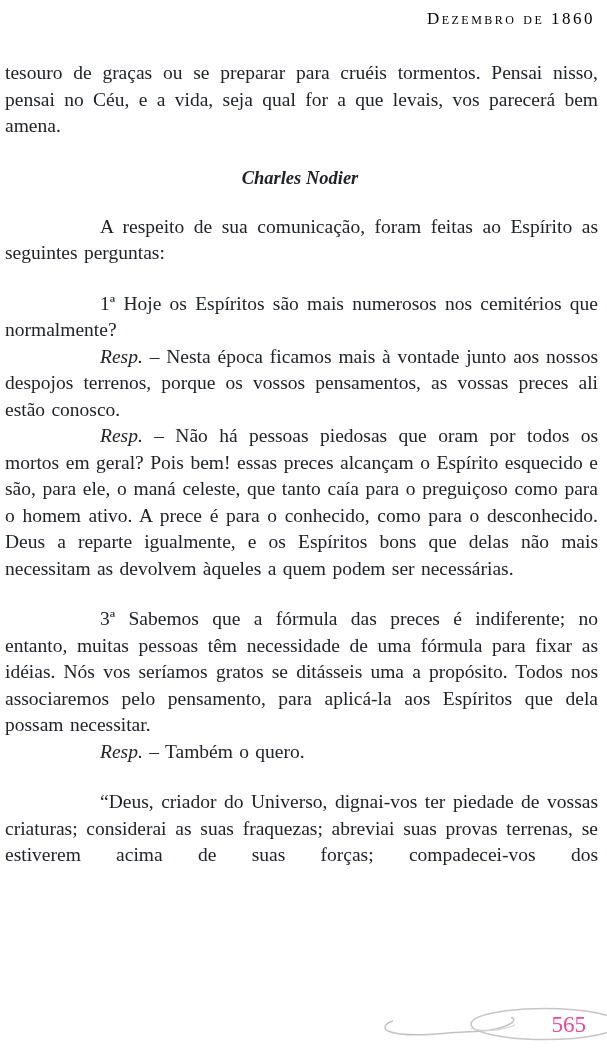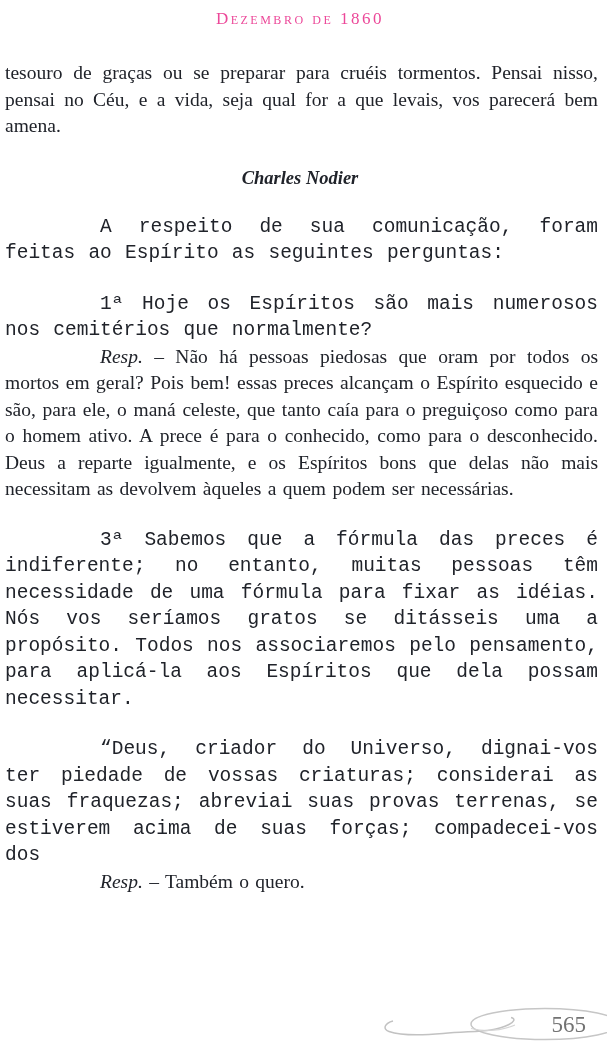"Dezembro de 1860" .running-head { color: #ec4899 -> #000000; text-align: center -> right }
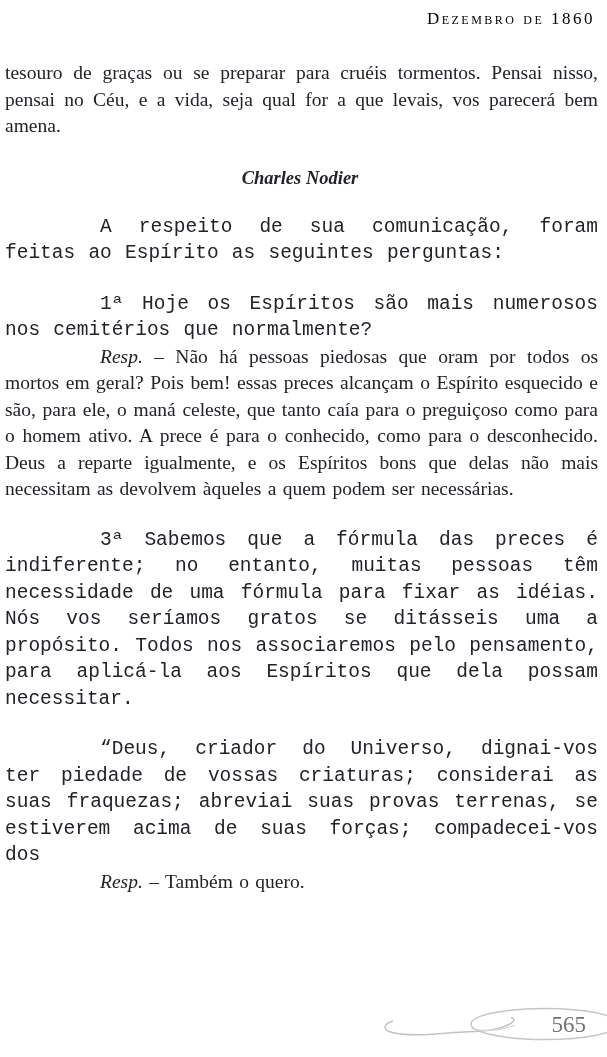"A respeito de sua comunicação," p.gap { font-family: Liberation Mono, monospace -> none }
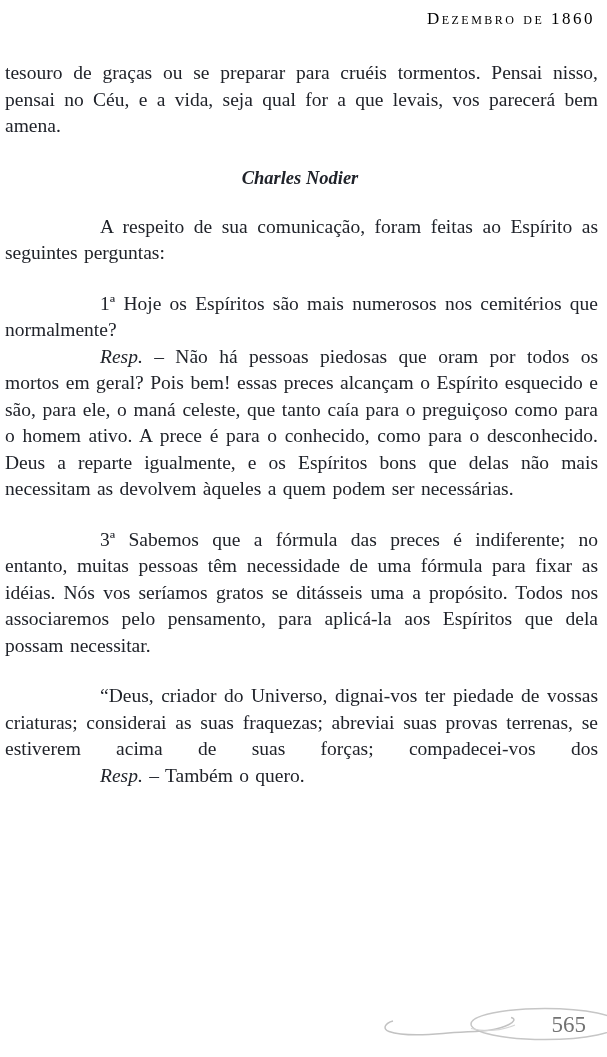"Resp. – Nesta época ficamos" p.body { html: none -> <p><span>Resp.</span><span> – Nesta época ficamos mais à vontade junto aos nossos despojos terrenos, porque os vossos pensamentos, as vossas preces ali estão conosco.</span></p> }
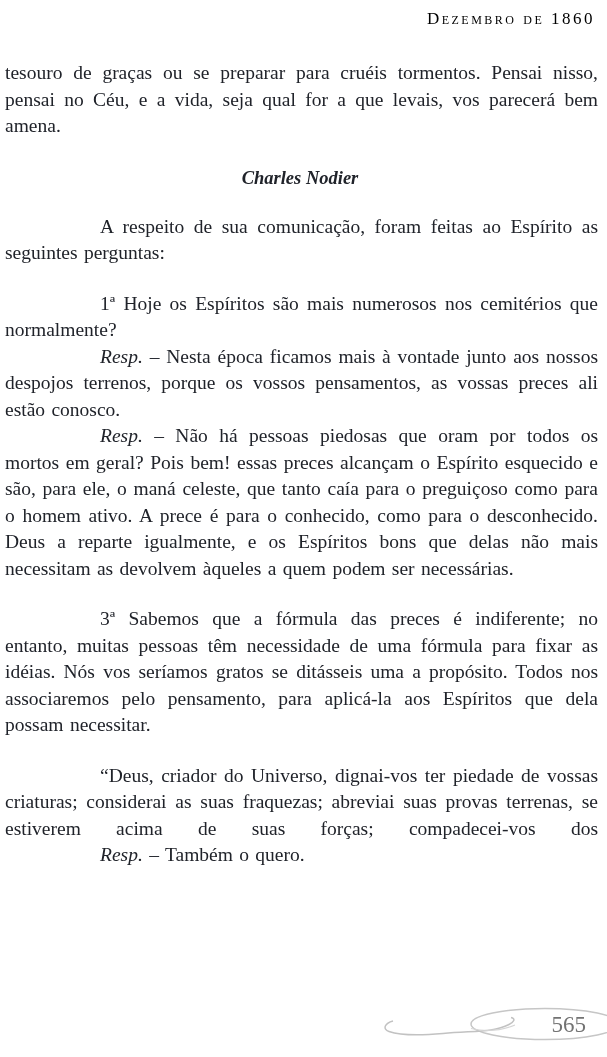"“Deus, criador do Universo, dignai-vos" p.body { order: before "Resp. – Também o quero." -> after "Resp. – Também o quero." }
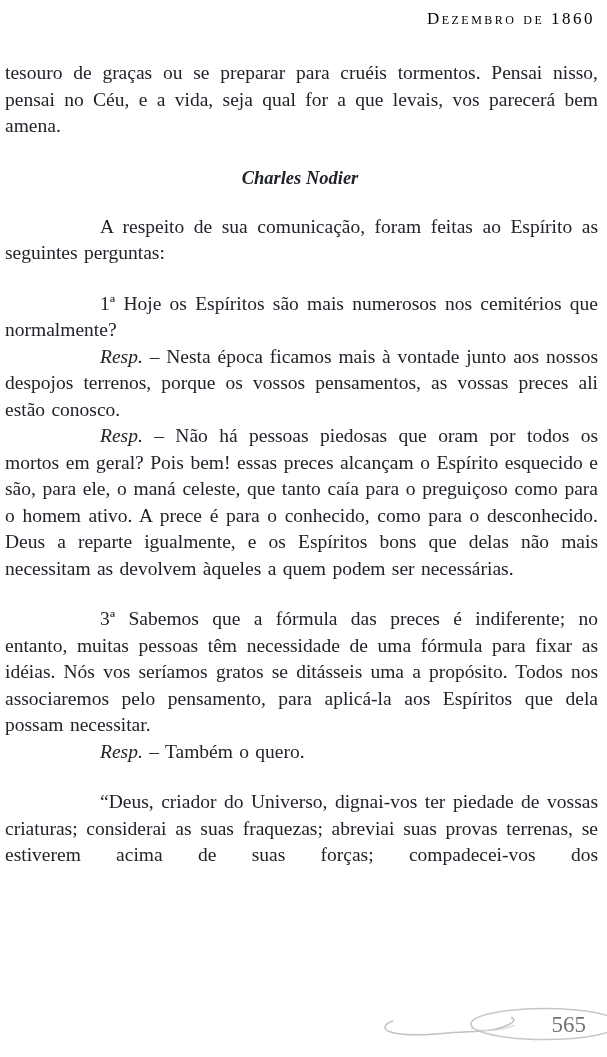"565" .pagenum { color: #737373 -> #ec4899 }
